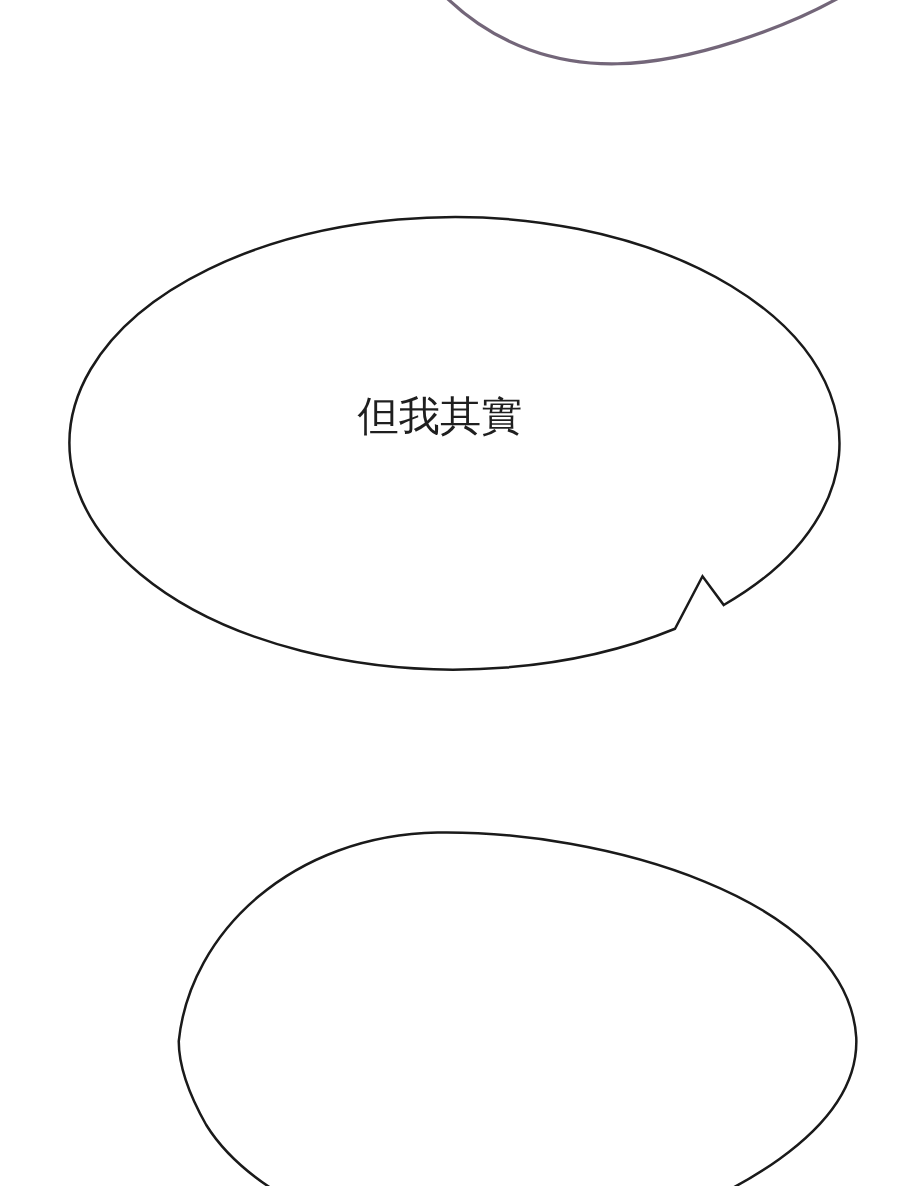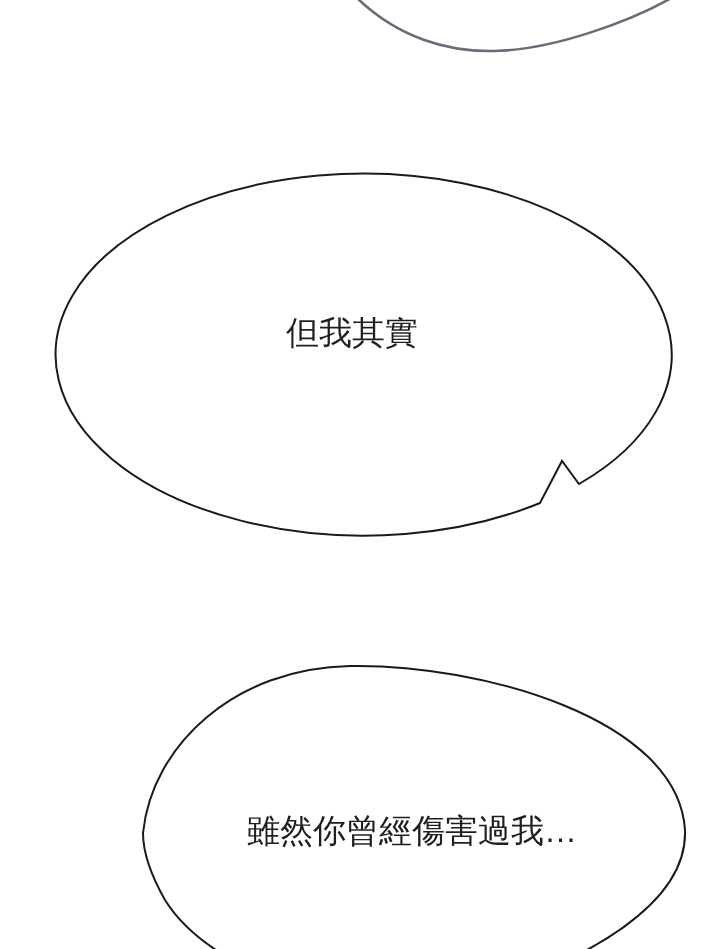"雖然你曾經傷害過我…" div.speech-text { html: <div> <span>雖然你曾經傷害過我…</span> </div> -> none }
